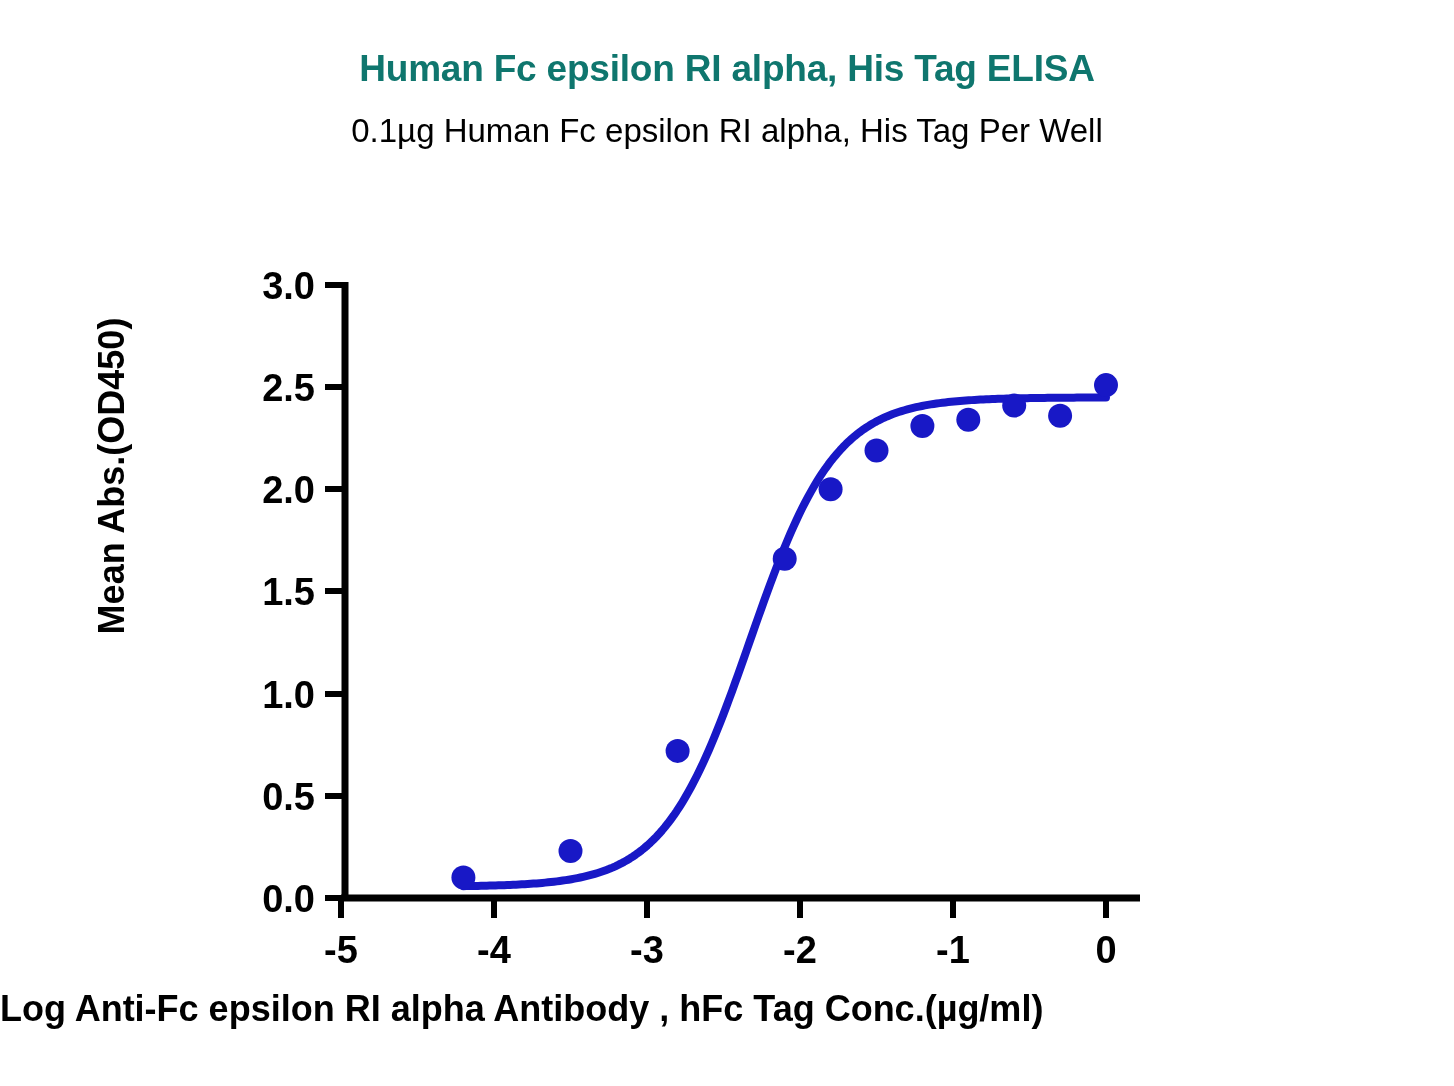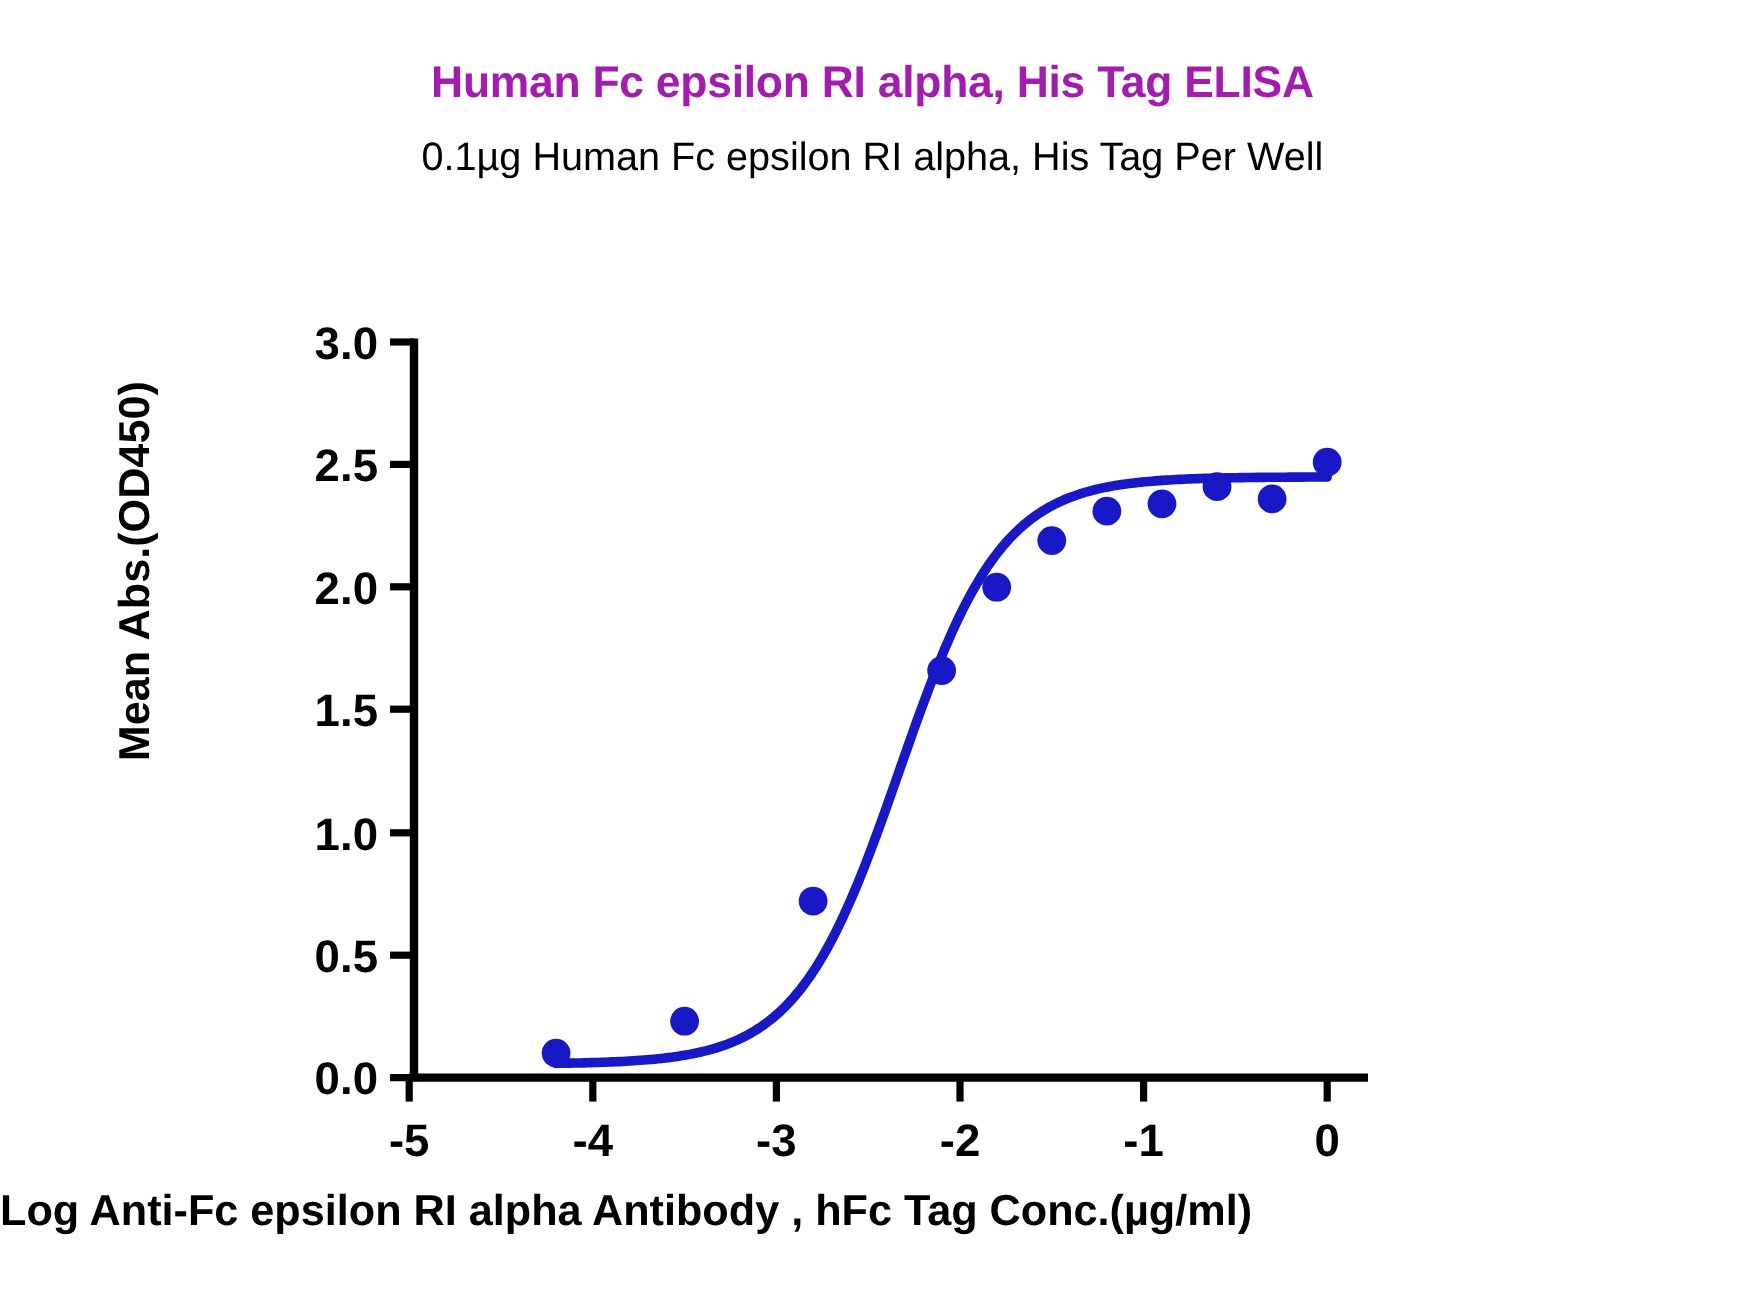"Human Fc epsilon RI alpha," .title { color: #a21caf -> #0f766e }
